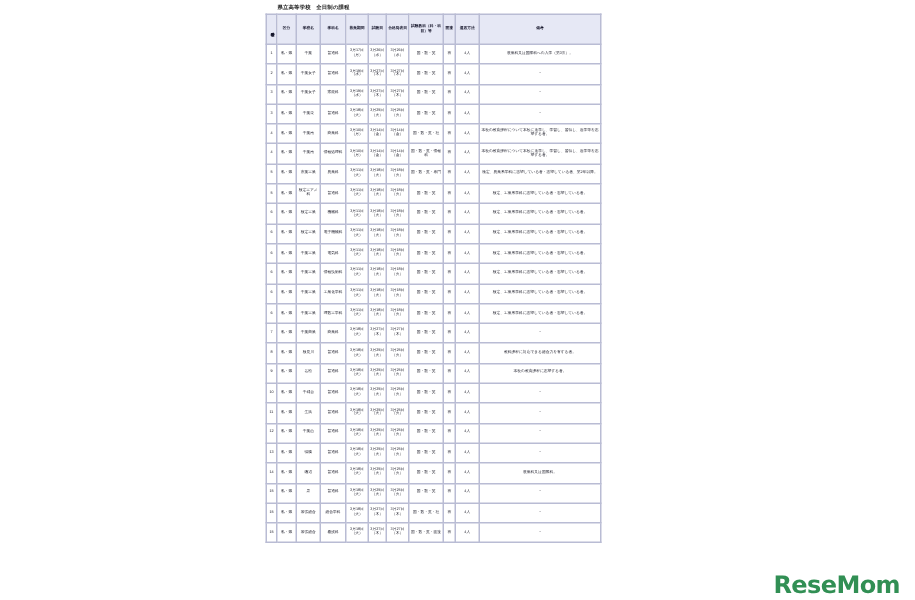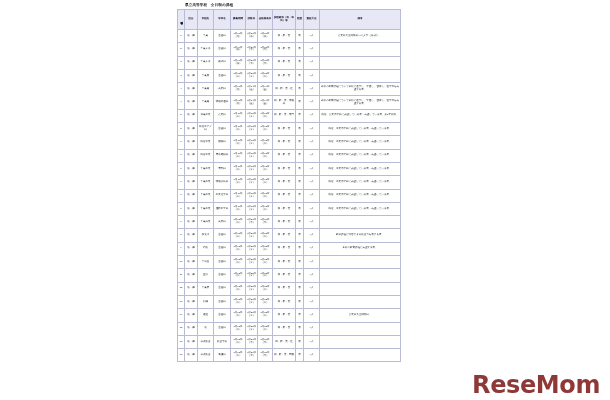"ReseMom" .wm { color: #7f1d1d -> #15803d; font-size: 24px -> 16px }
